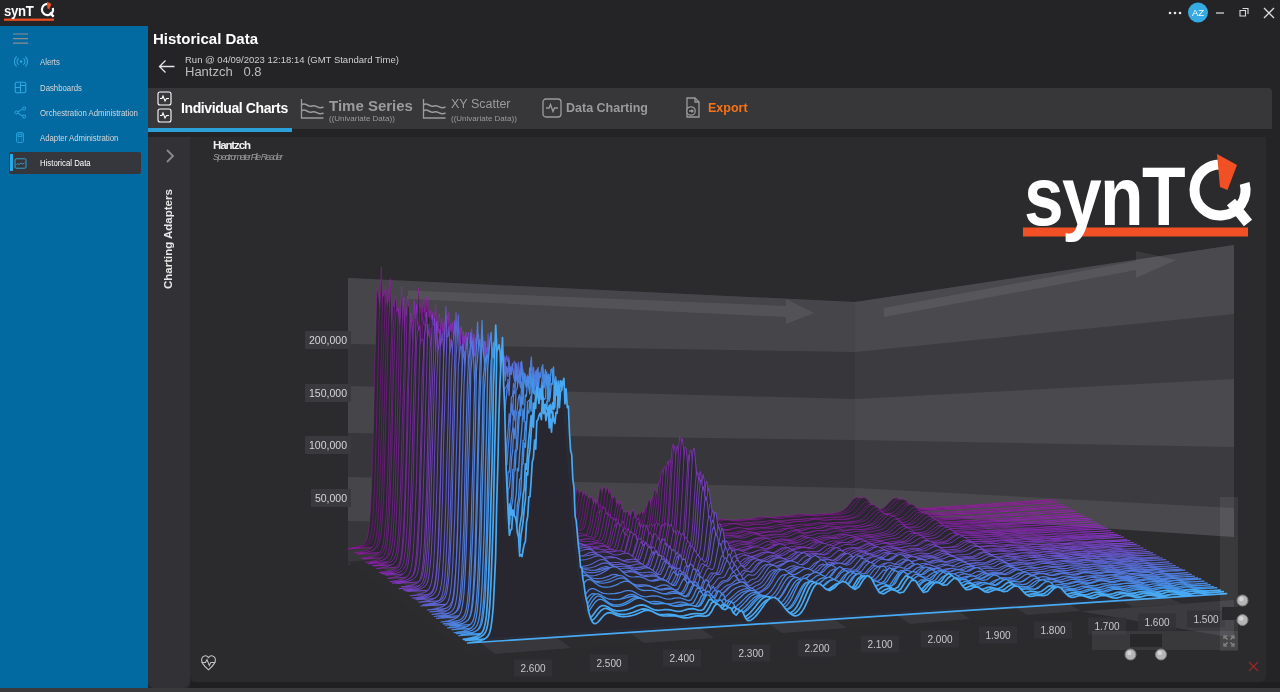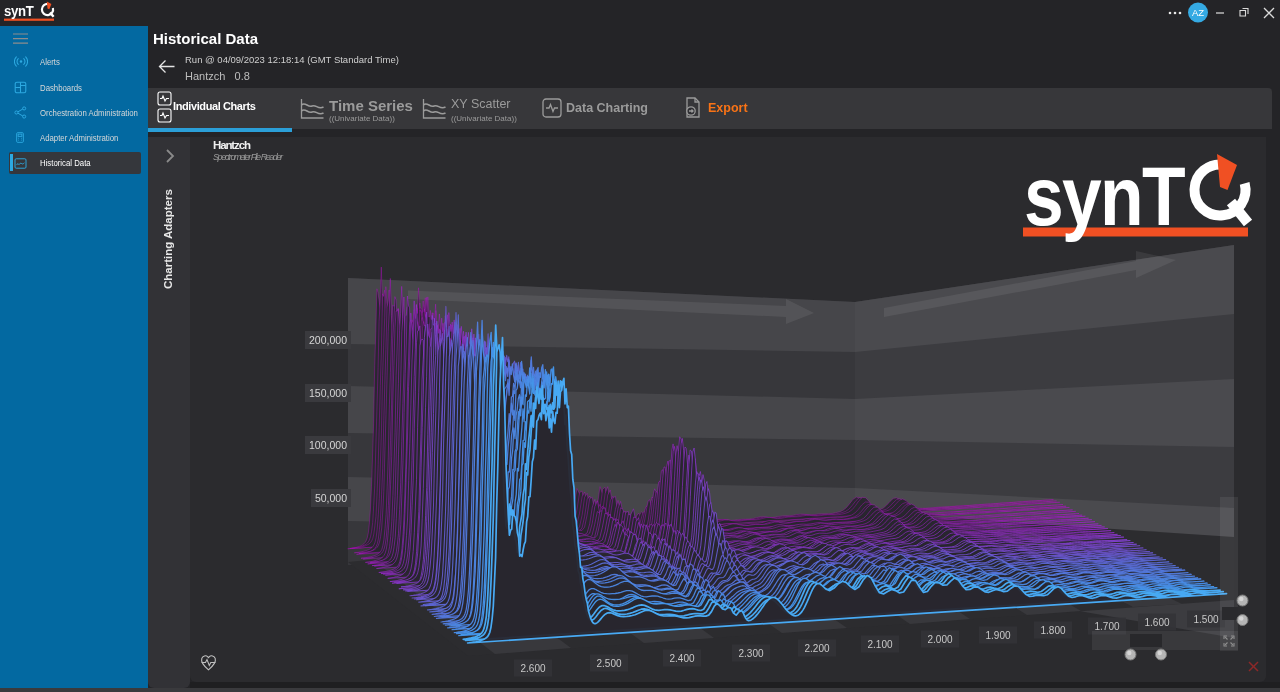"Hantzch 0.8" div.abs { font-size: 11px -> 13px; top: 44px -> 38px }
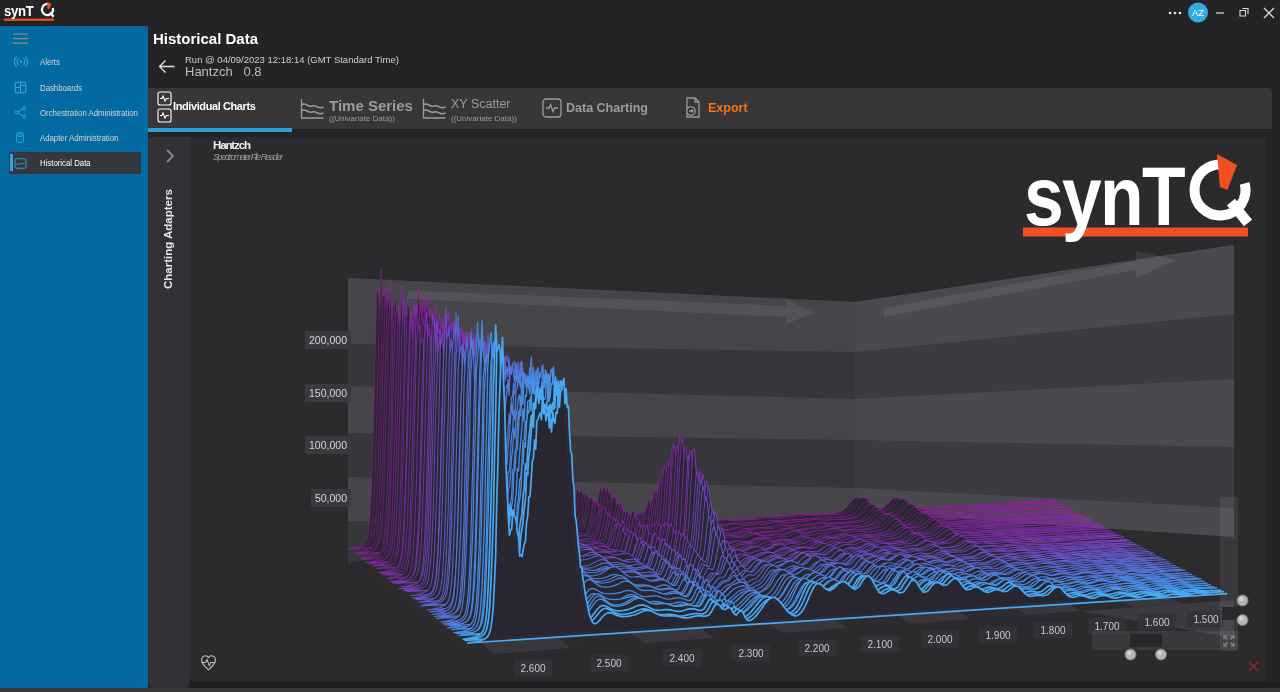"Individual Charts" div { font-size: 11px -> 14px; left: 25px -> 33px }
